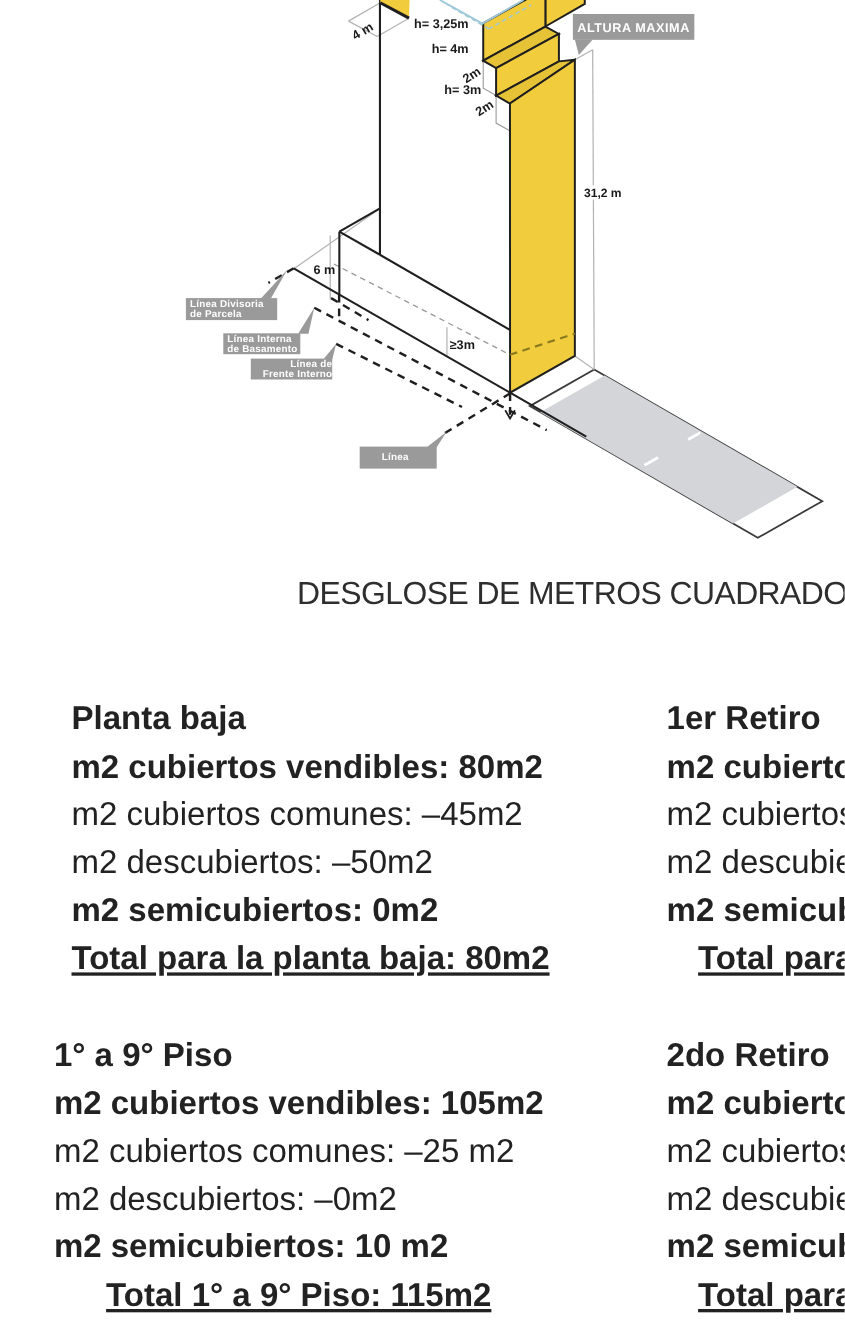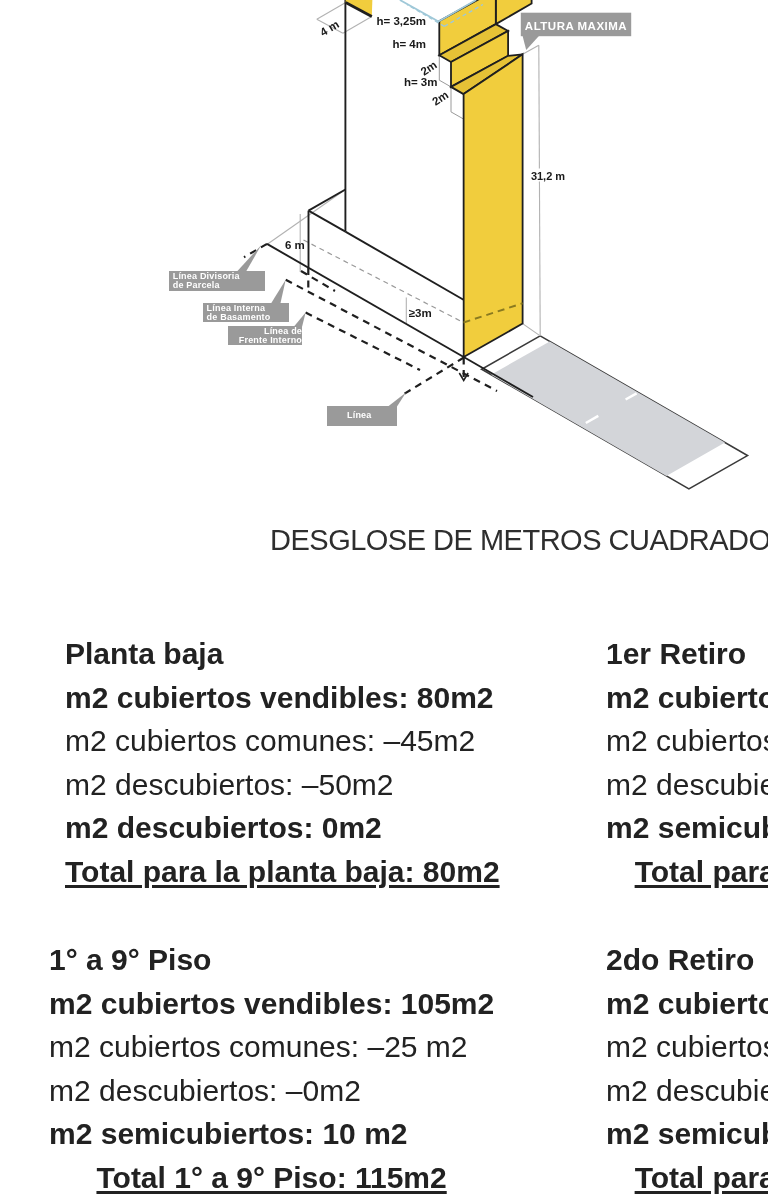"Línea Divisoria" div.lbl { width: 96px -> 83px }
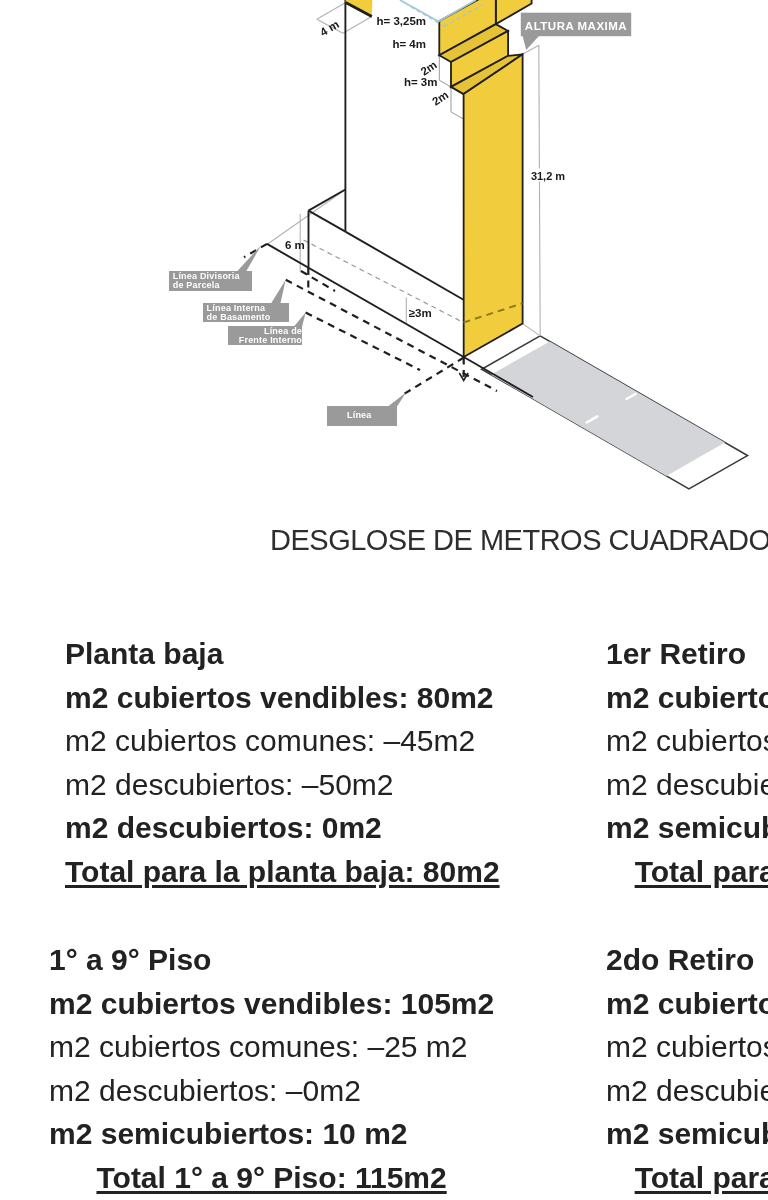"Línea Interna" div.lbl { width: 86px -> 70px }
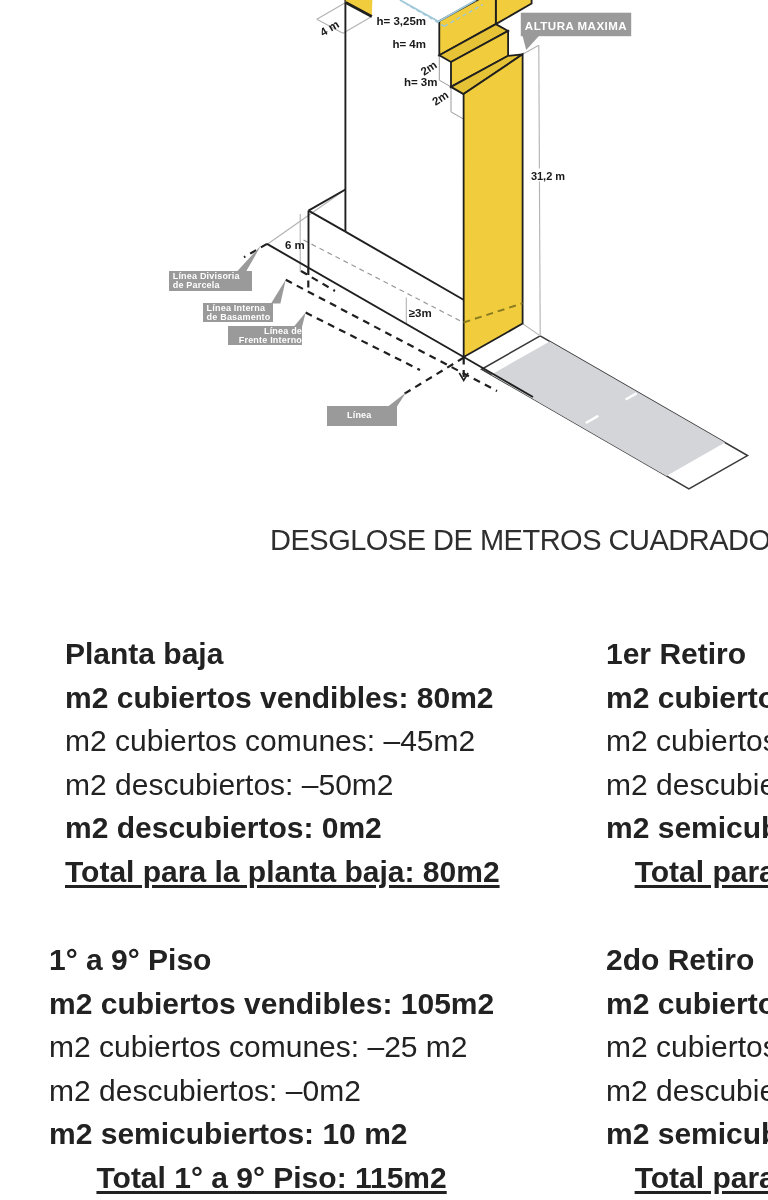"m2 descubiertos: 0m2" div.b { text: descubiertos -> semicubiertos }
